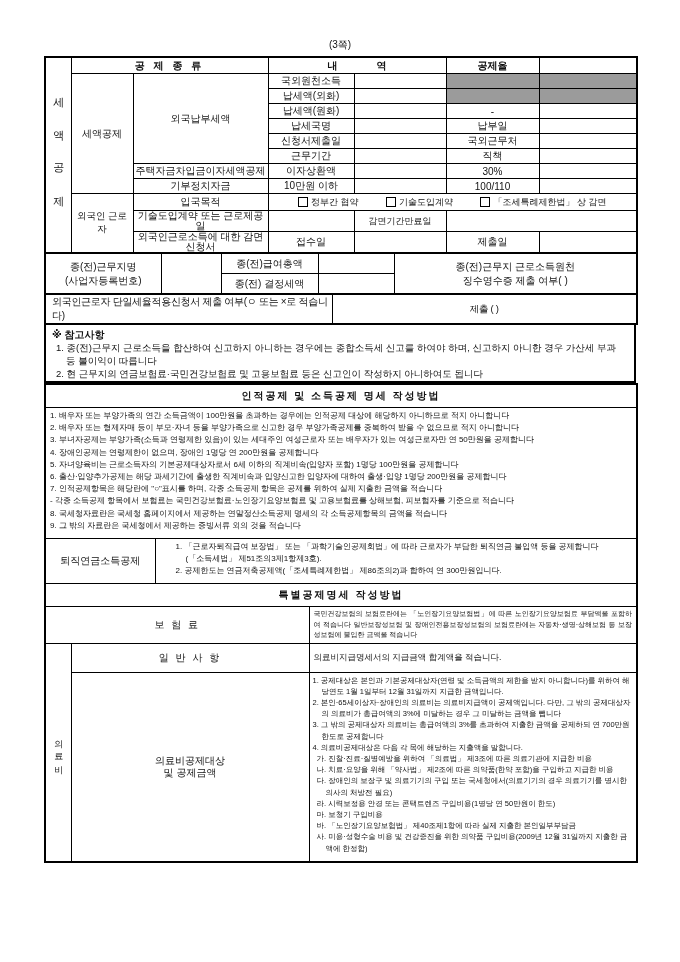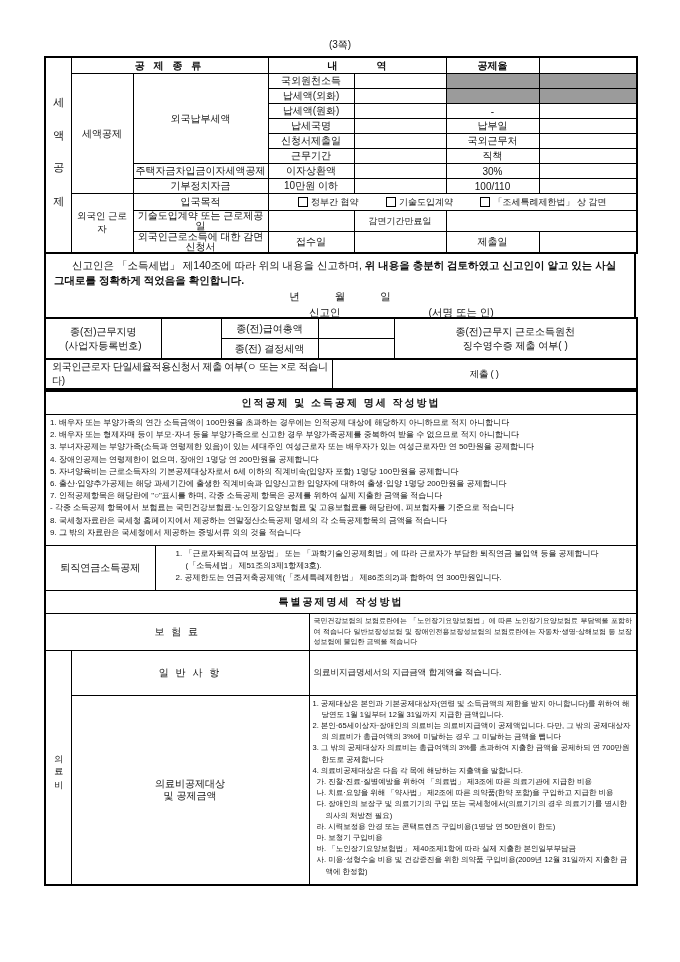"신고인은 「소득세법」 제140조에 따라 위의" div.box { html: <div> <p><span>신고인은 「소득세법」 제140조에 따라 위의 내용을 신고하며, </span><span>위 내용을 충분히 검토하였고 신고인이 알고 있는 사실 그대로를 정확하게 적었음을 확인합니다.</span></p> <div>년 월 일</div> <div> <span>신고인</span> <span>(서명 또는 인)</span> </div> </div> -> none }
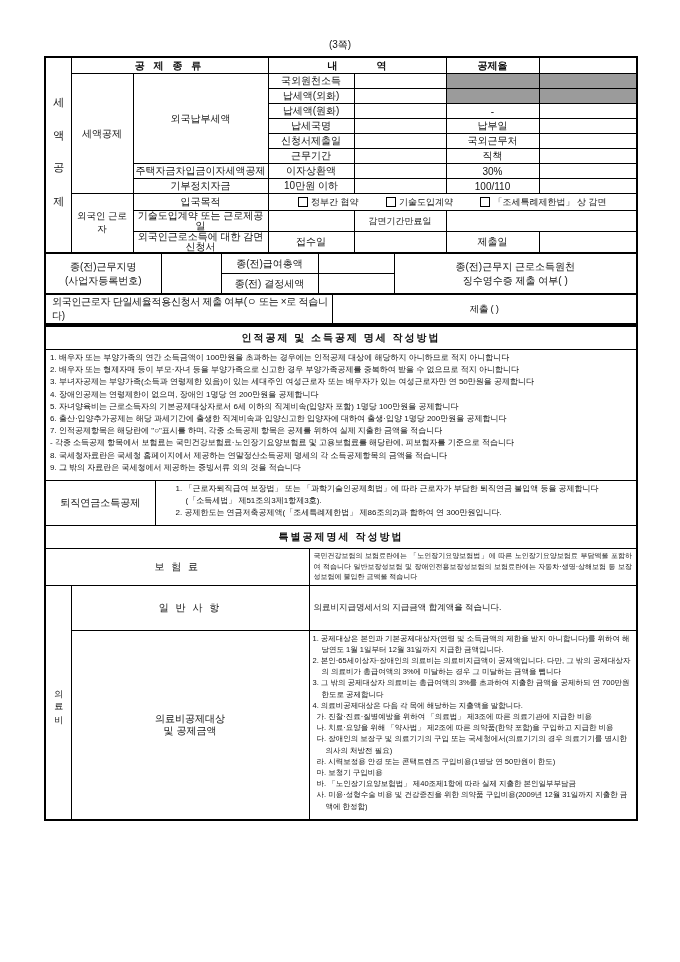"※ 참고사항" div.box { html: none -> <div> <div>※ 참고사항</div> <div>1. 종(전)근무지 근로소득을 합산하여 신고하지 아니하는 경우에는 종합소득세 신고를 하여야 하며, 신고하지 아니한 경우 가산세 부과 등 불이익이 따릅니다</div> <div>2. 현 근무지의 연금보험료·국민건강보험료 및 고용보험료 등은 신고인이 작성하지 아니하여도 됩니다</div> </div> }
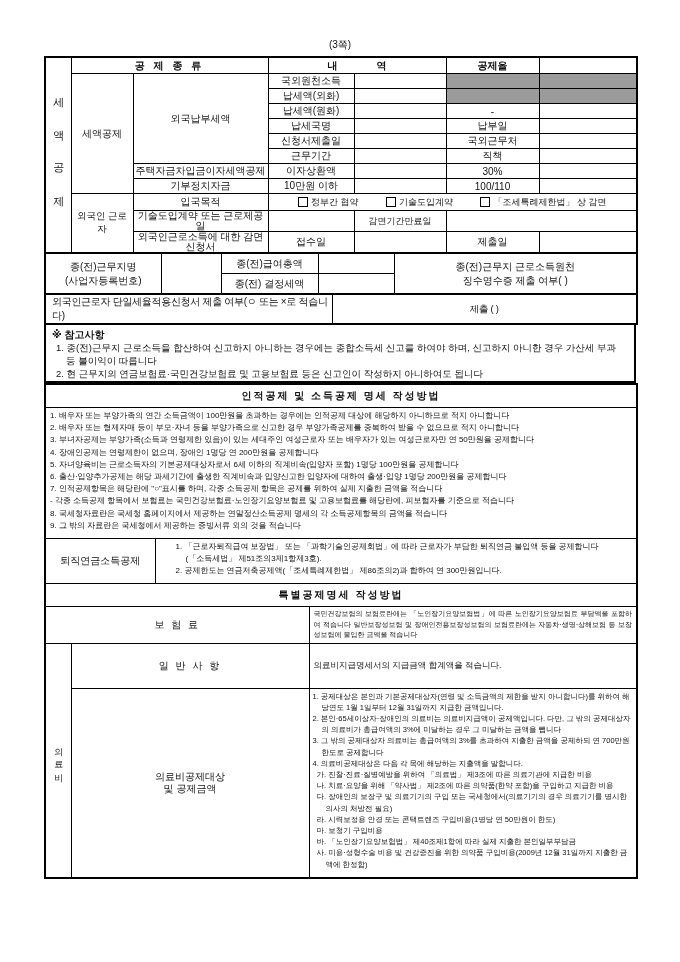"- 각종 소득공제 항목에서 보험료는" div.gi { text: 해당란에 -> 상해보험 }
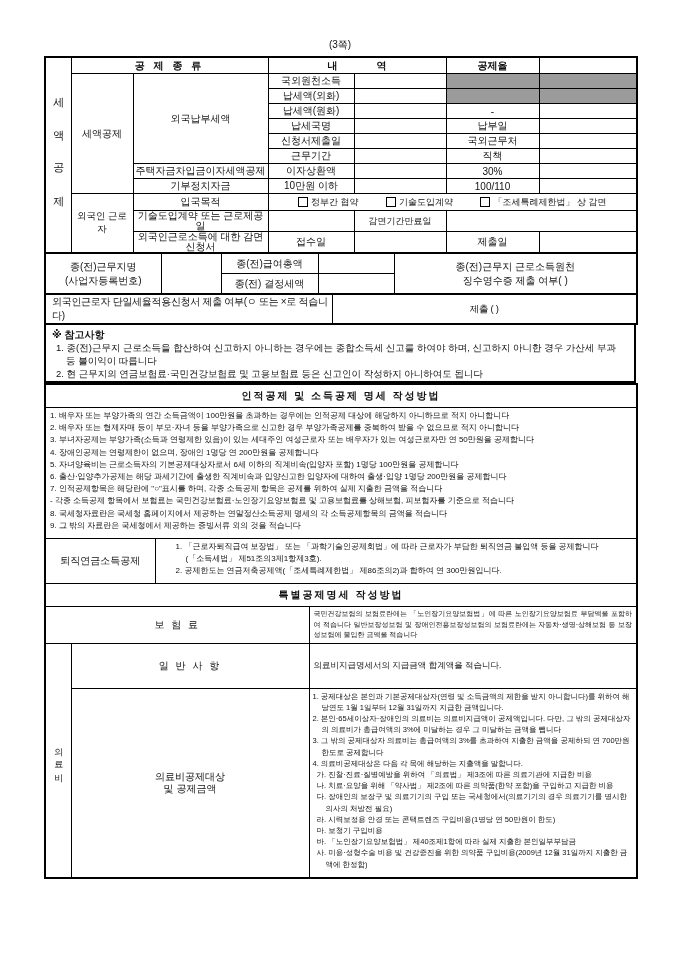"의료비지급명세서의 지급금액 합계액을 적습니다." .gen-txt { padding: 16px 4px !important -> 8px 4px !important }
